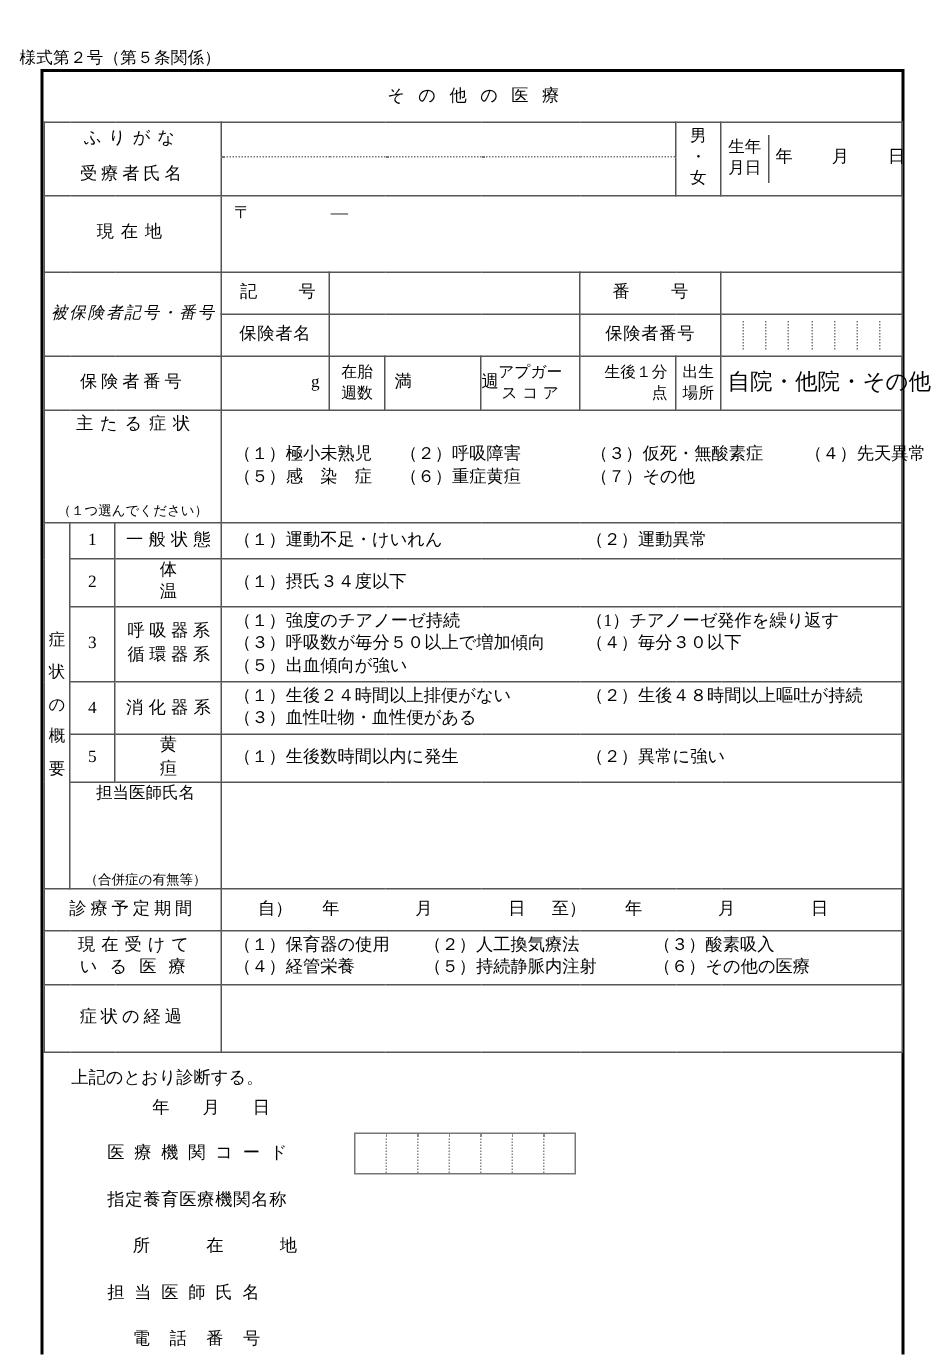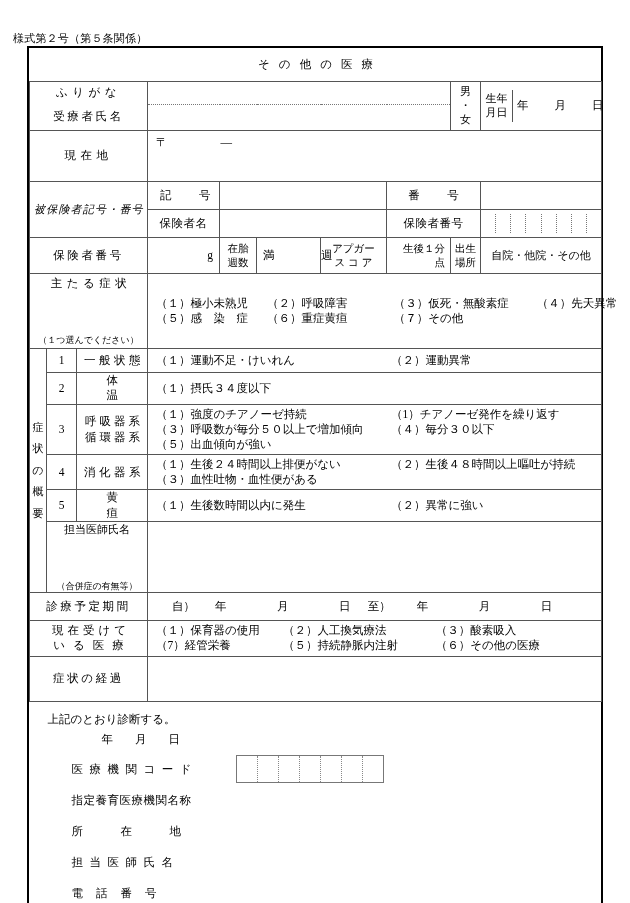"自院・他院・その他" td.lbl { font-size: 11px -> 15px }
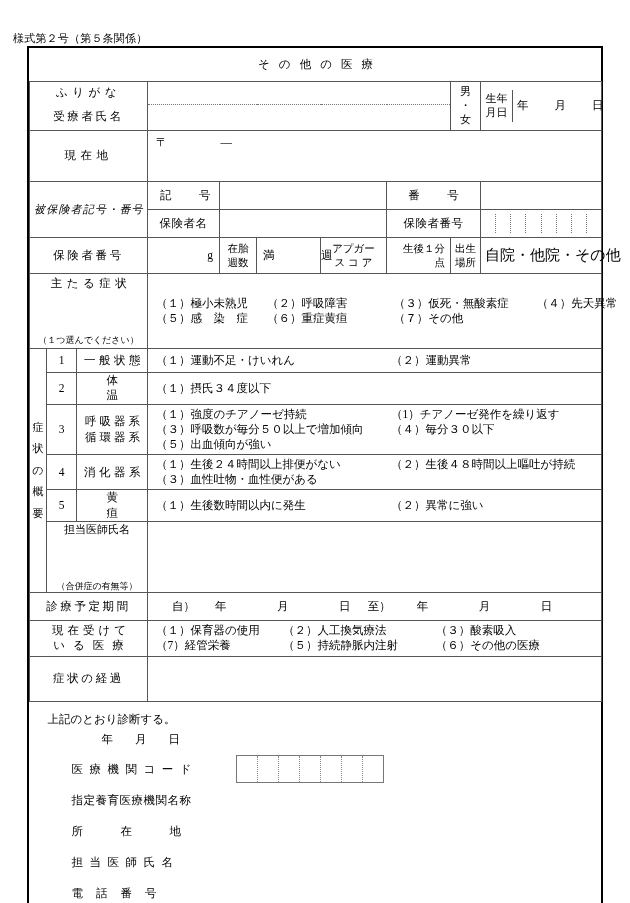"（7）経管栄養" span.opt { text: 7 -> ４ }
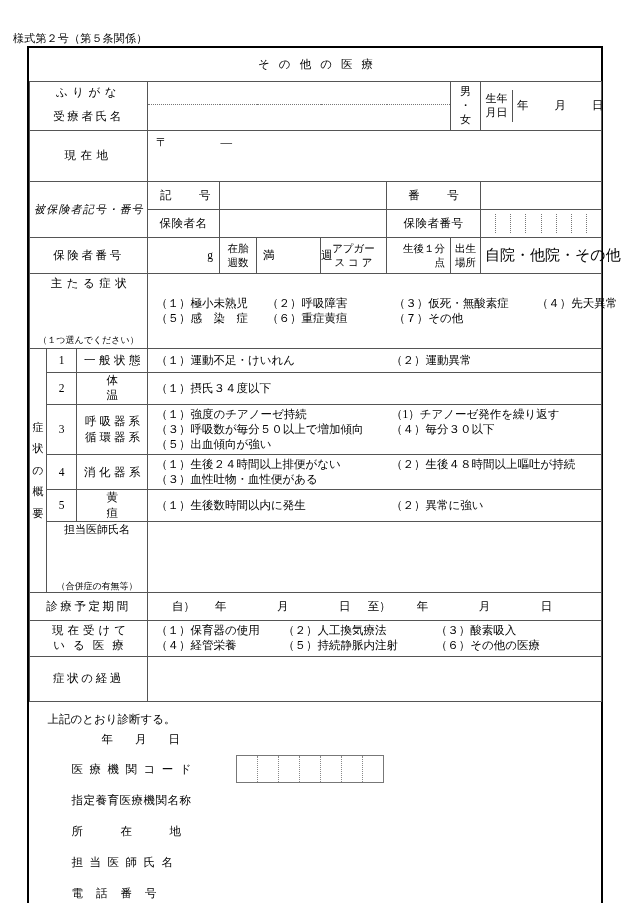"所 在 地" .sp12 { margin-left: none -> 17px }
